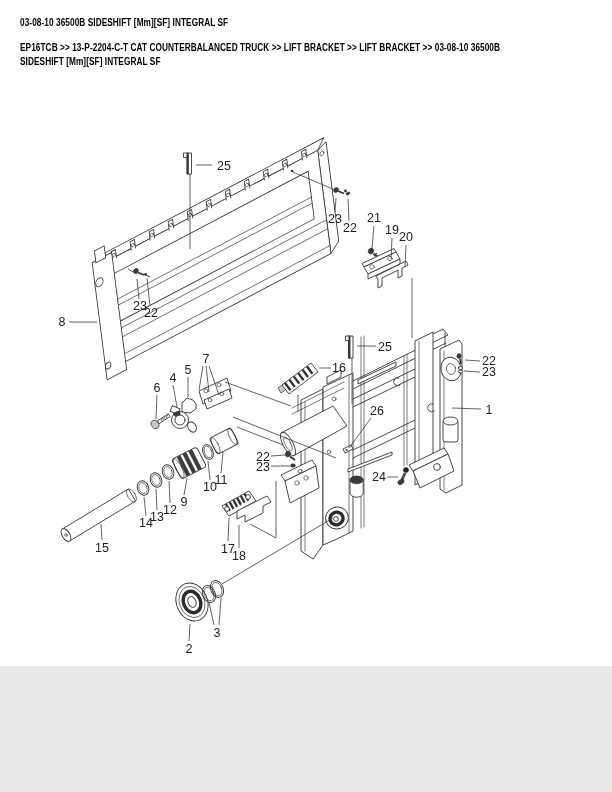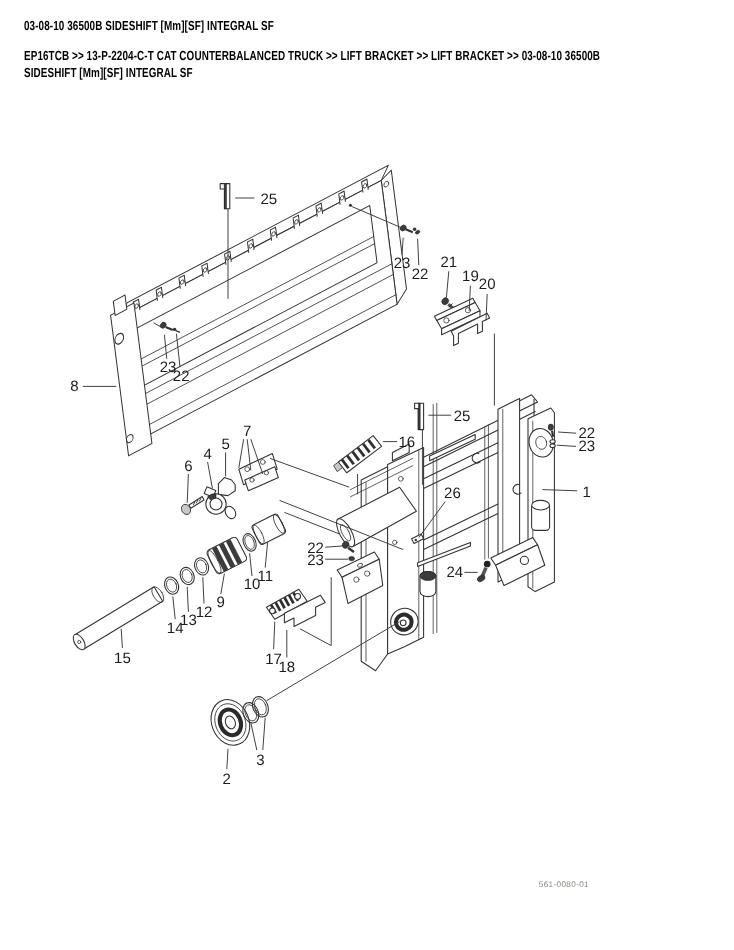"03-08-10 36500B SIDESHIFT [Mm][SF]" .page { height: 792px -> 666px }
